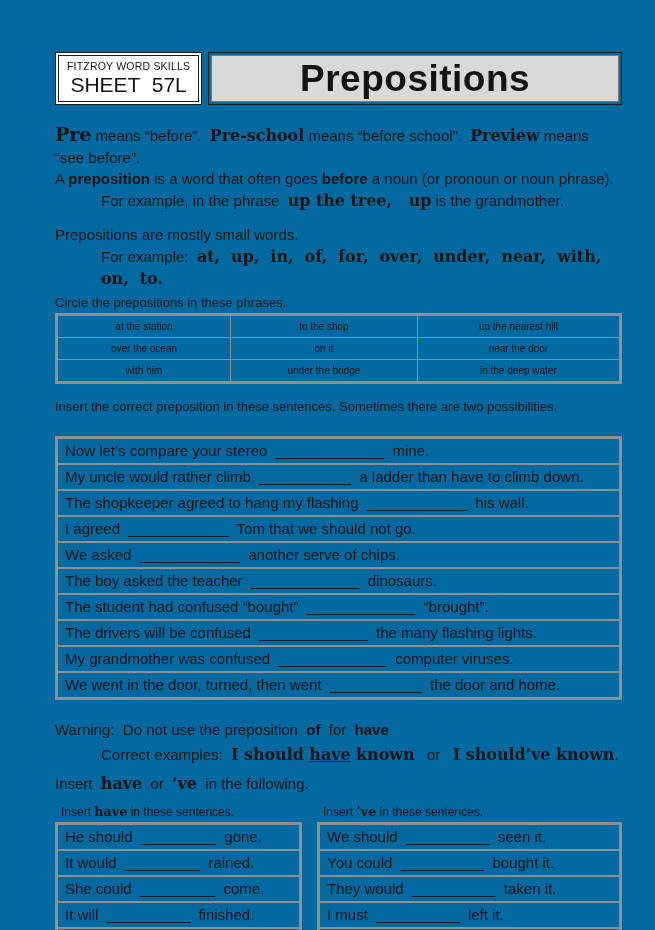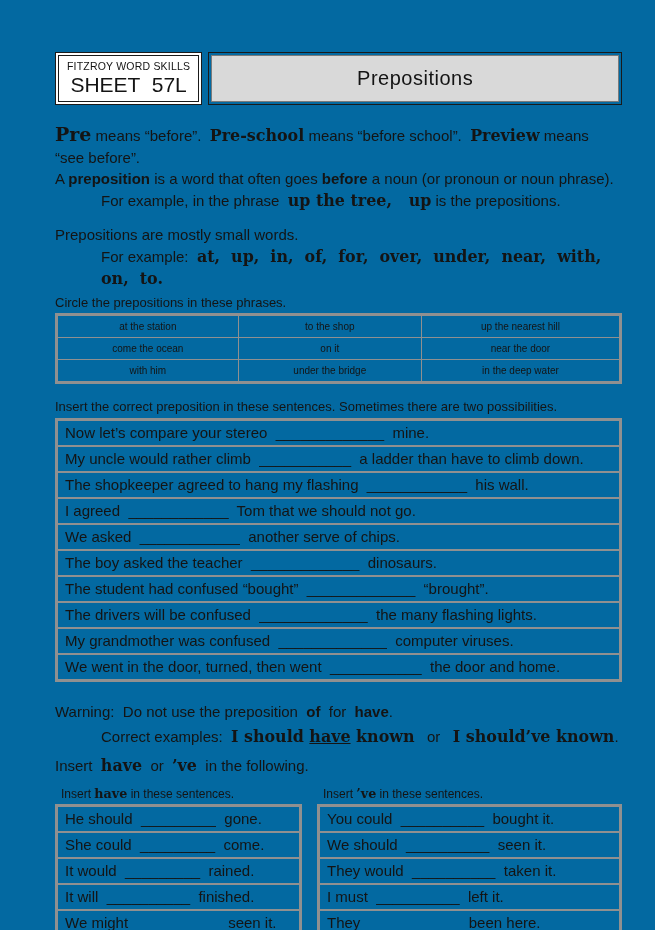"Prepositions" .titlebar-inner { font-size: 20px -> 37px; font-weight: normal -> bold }
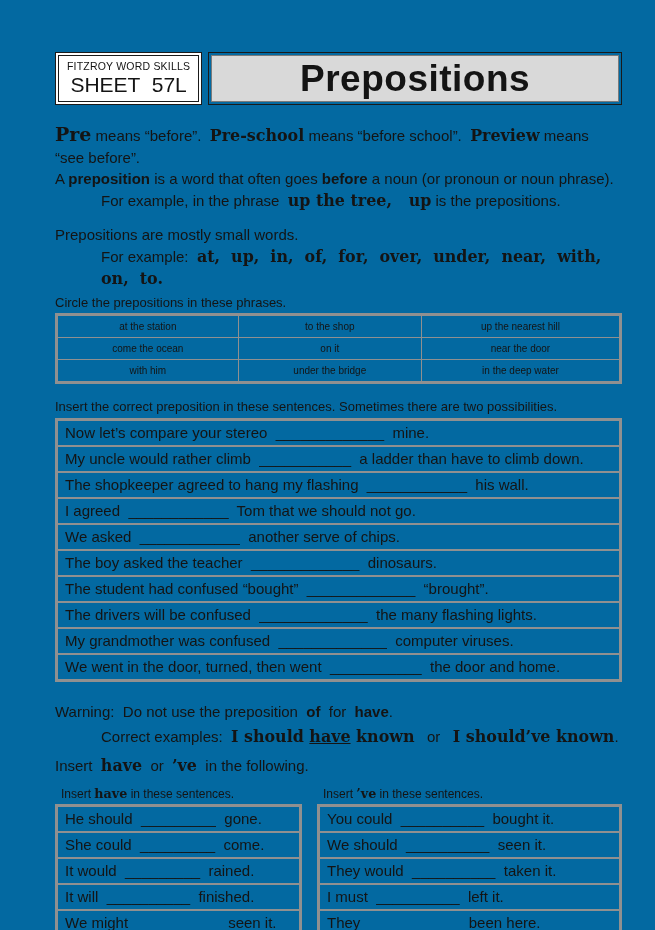"is the prepositions." span { text: prepositions -> grandmother }
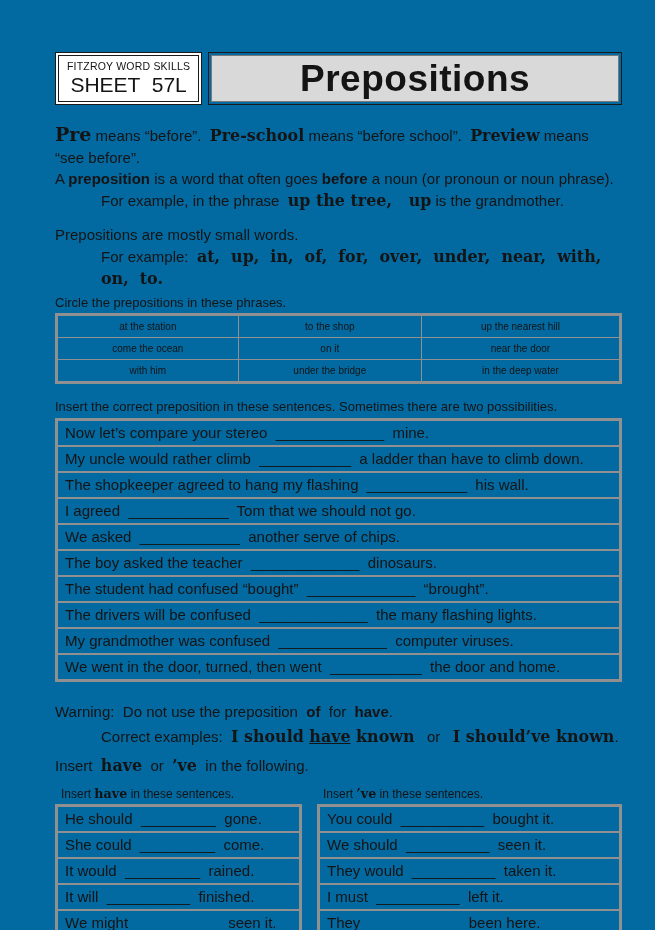"come the ocean" td { text: come -> over }
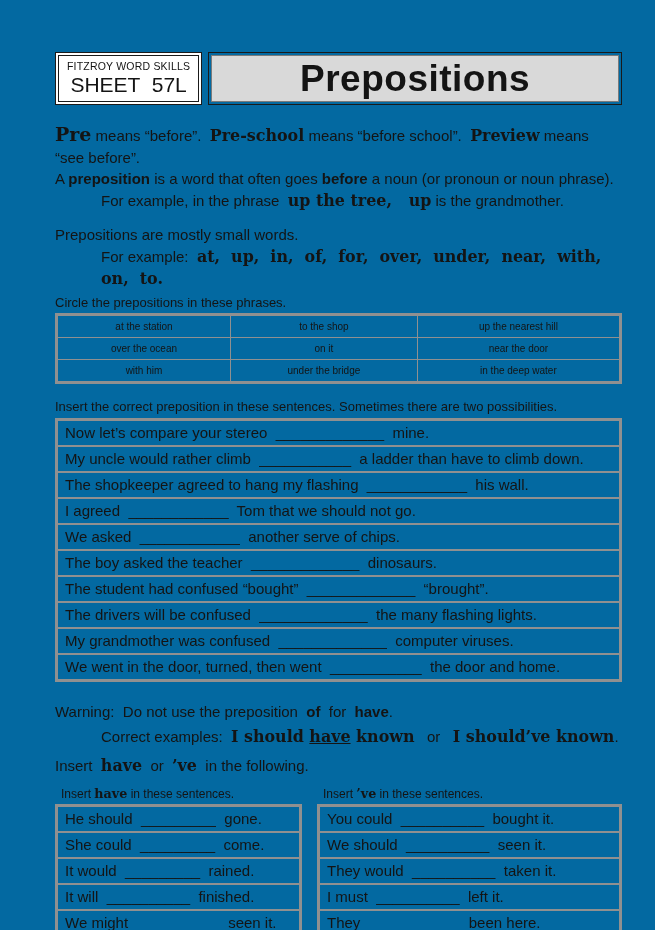"Now let’s compare your stereo" .rowtable { margin-top: 4px -> 22px }
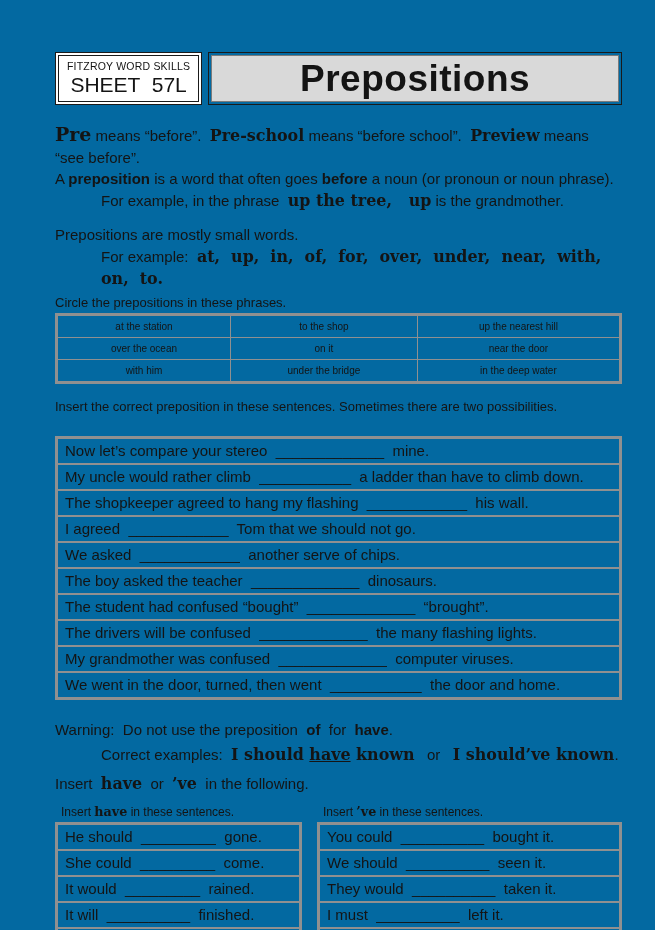"You could __________ bought it." tr { order: before "We should __________ seen it." -> after "We should __________ seen it." }
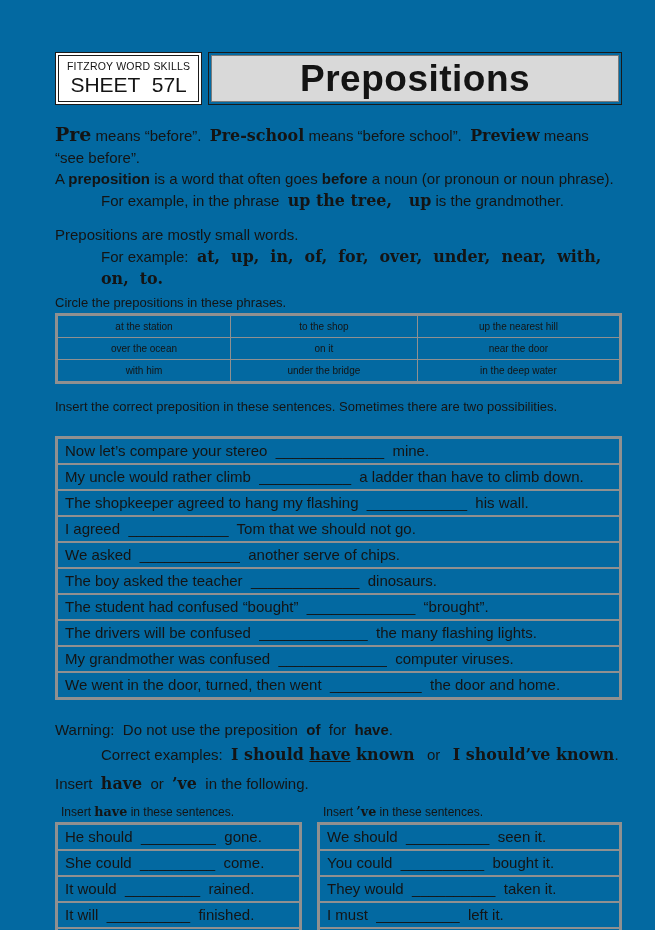"She could _________ come." tr { order: before "It would _________ rained." -> after "It would _________ rained." }
